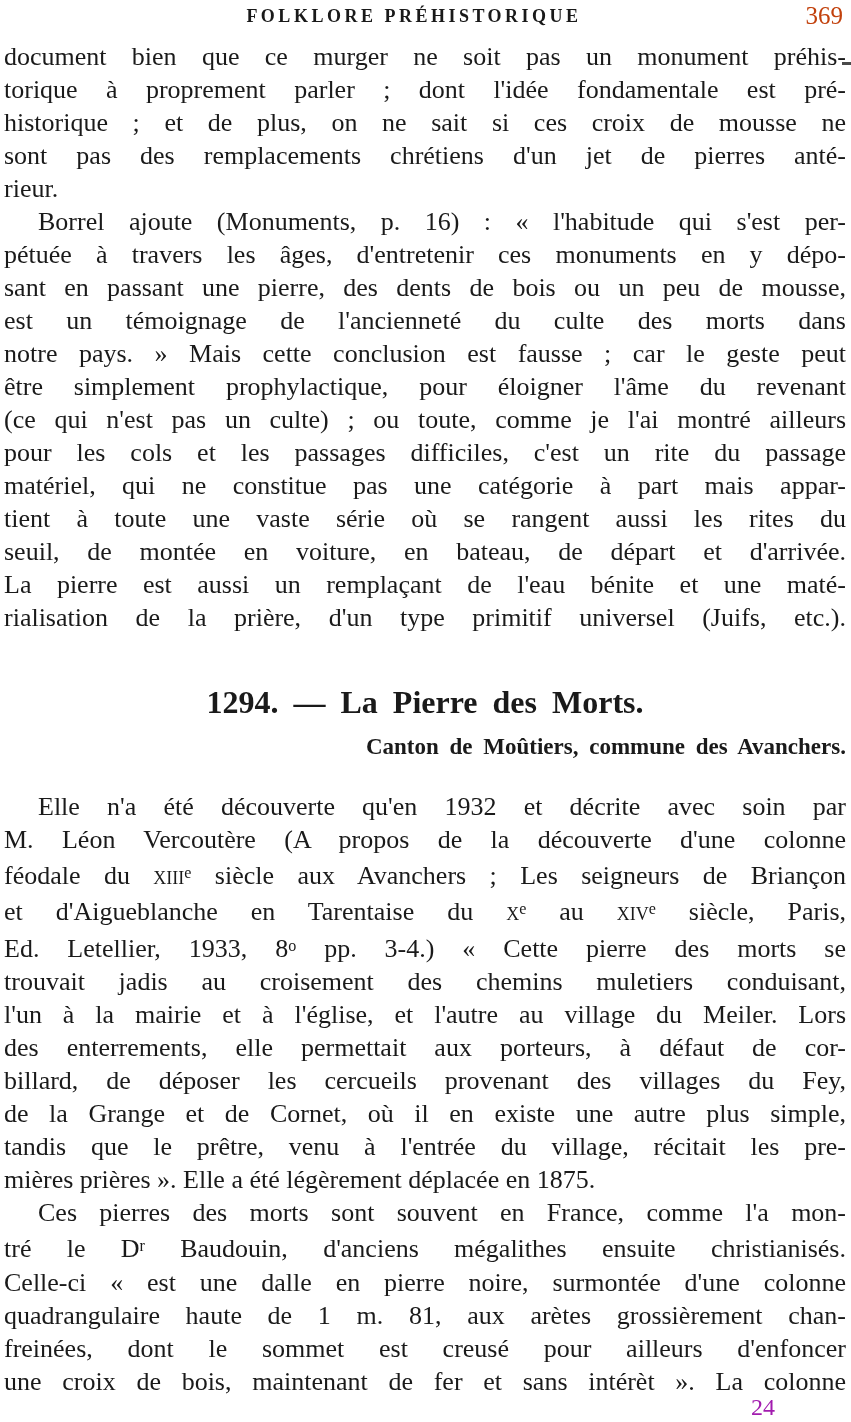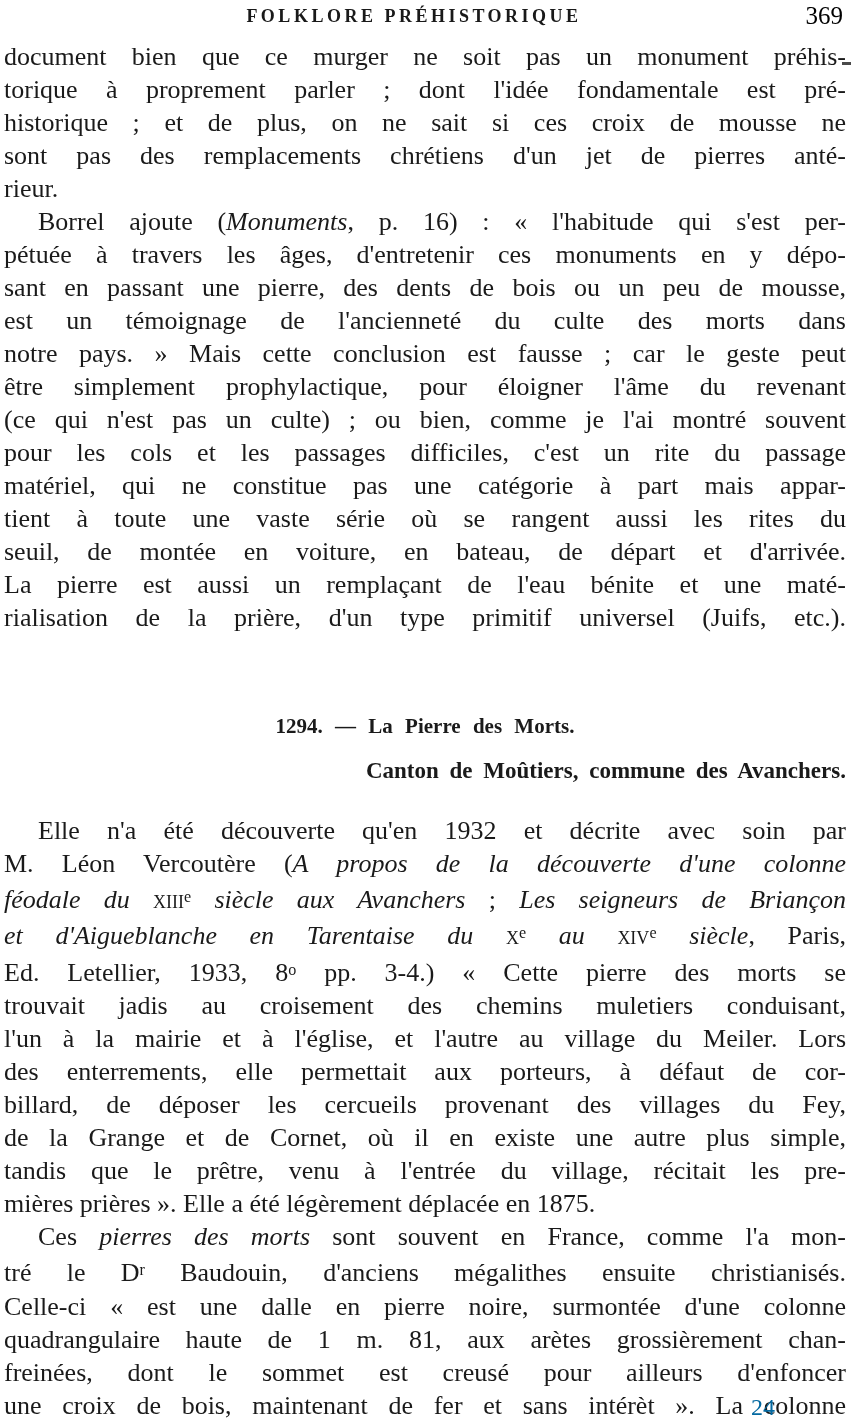"369" .head-pageno { color: #000000 -> #c2410c }
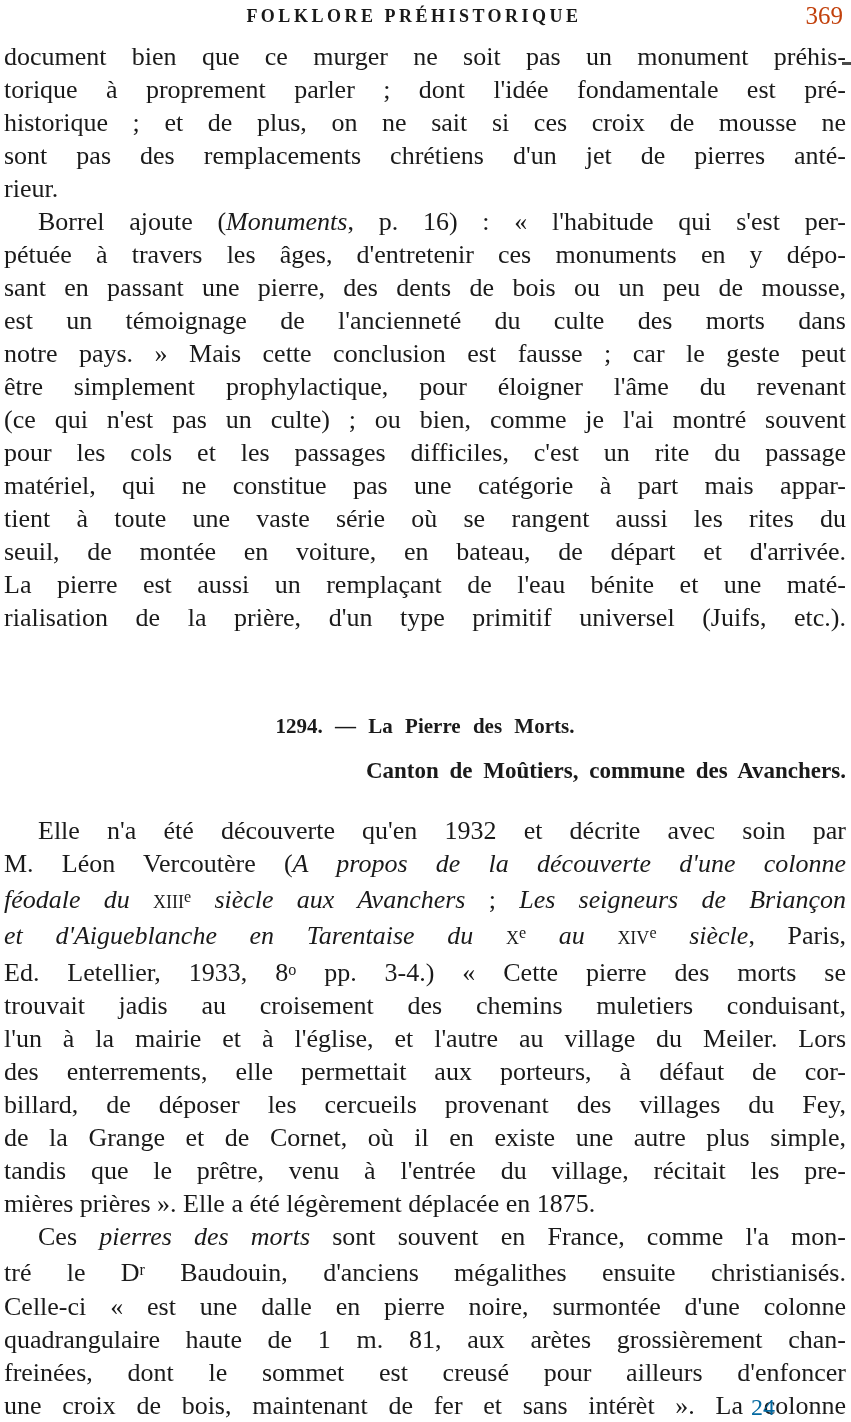"Monuments" .it { font-style: italic -> none }
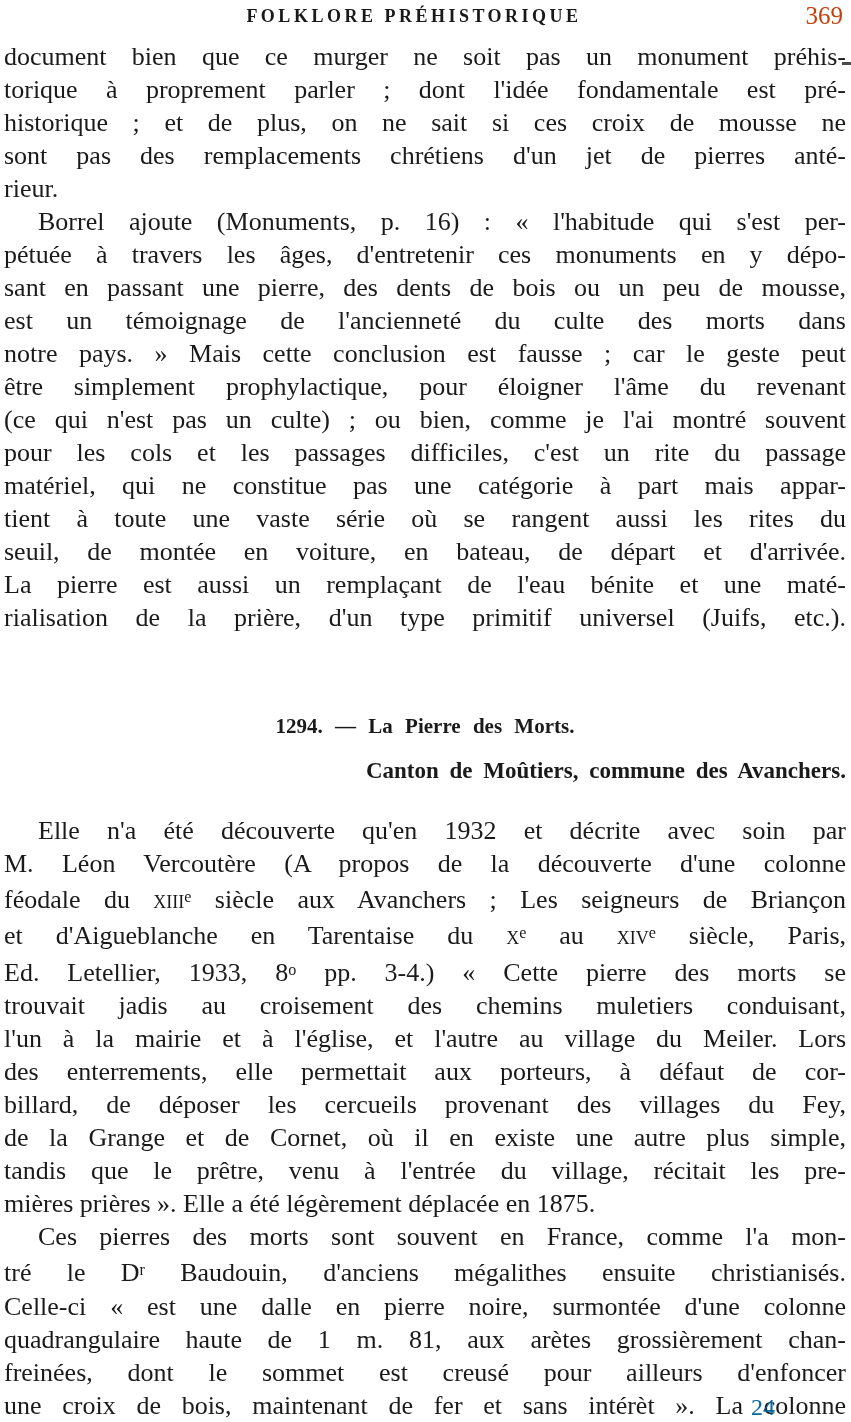"(ce qui n'est pas un" span { text: bien, comme je l'ai montré souvent -> toute, comme je l'ai montré ailleurs }
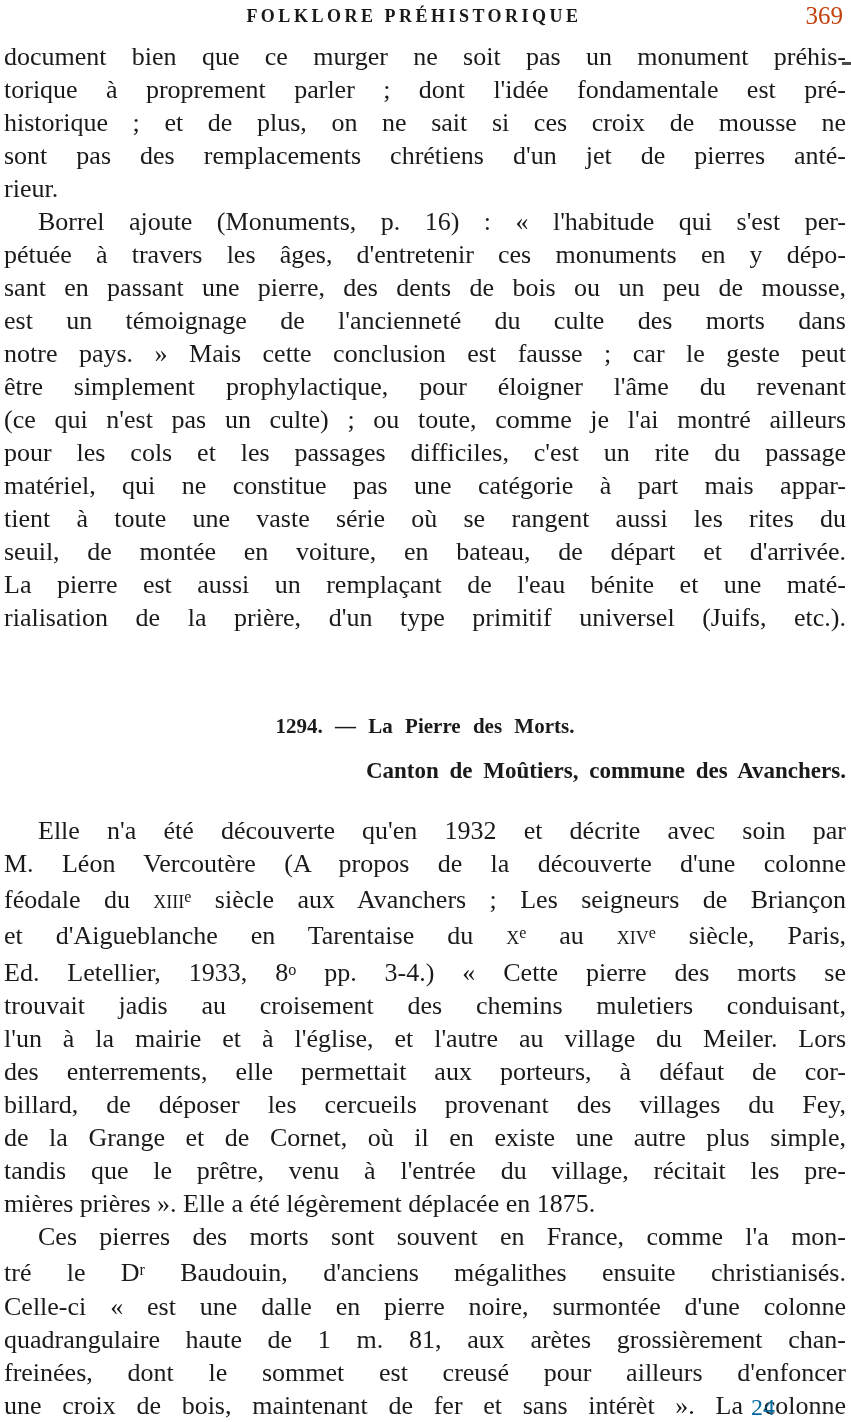"1294. — La Pierre des" .entry-heading { font-size: 21px -> 32px; margin-top: 74px -> 50px }
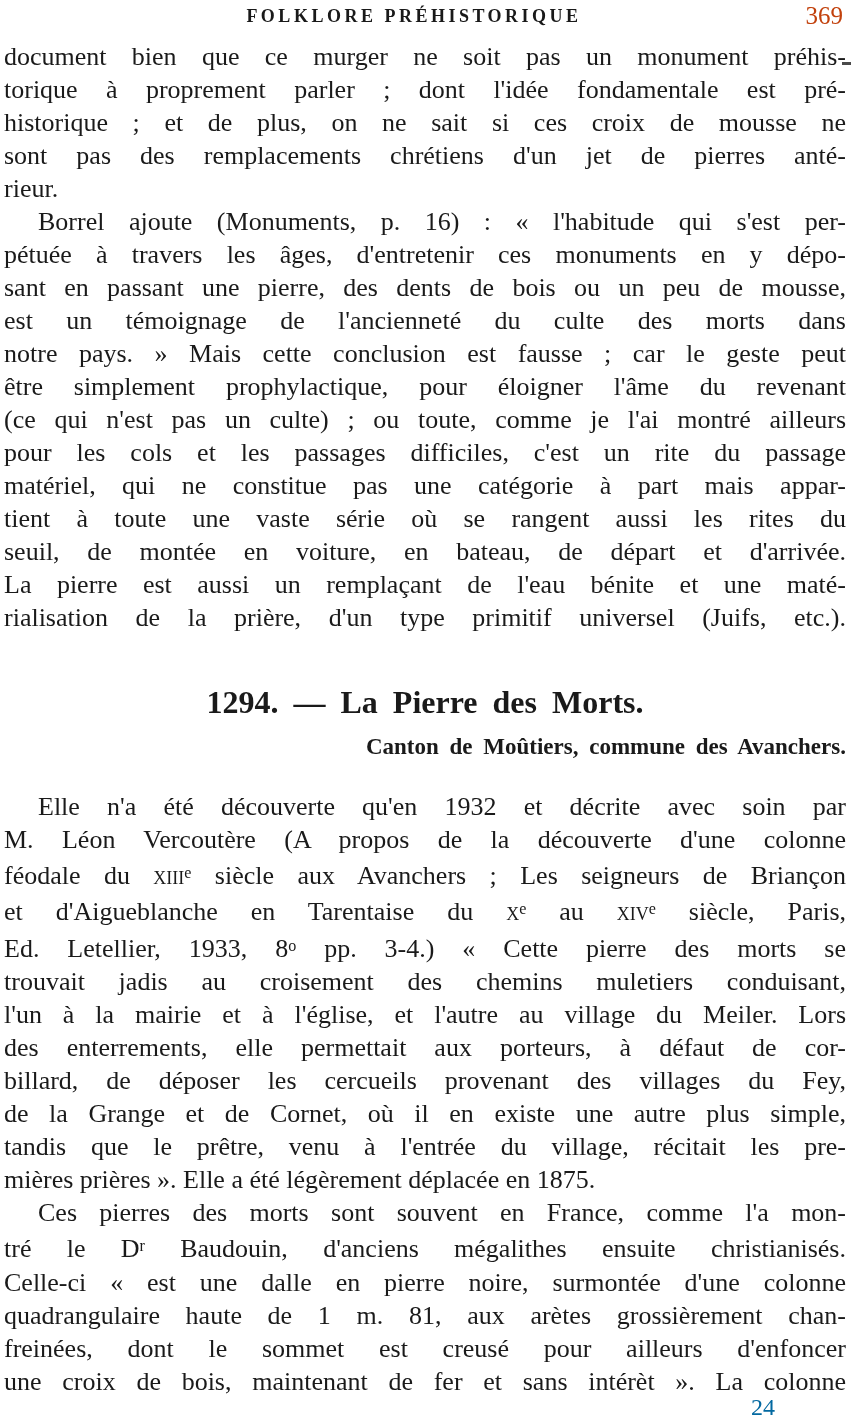"24" .footer-pageno { color: #0369a1 -> #a21caf }
